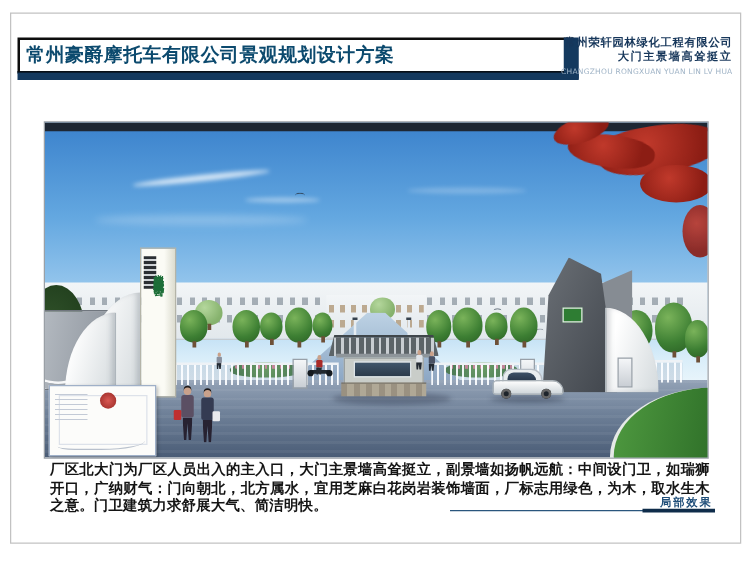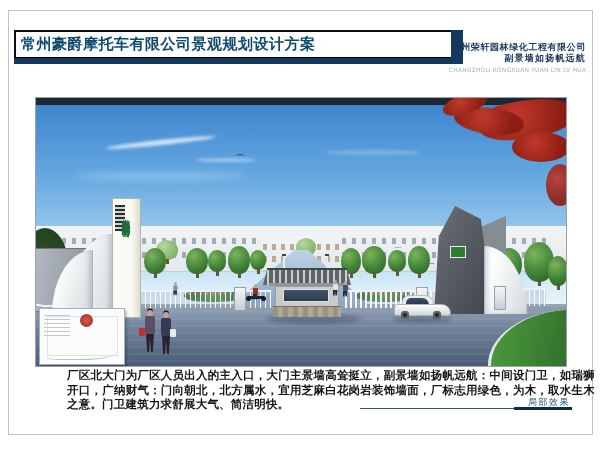"常州荣轩园林绿化工程有限公司" .firm { margin-top: 12px -> none }
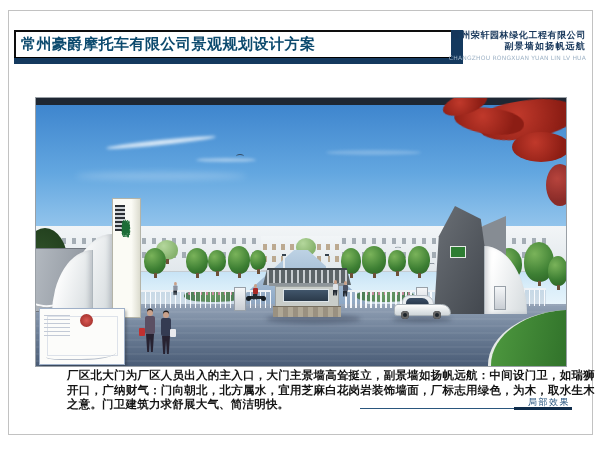"副景墙如扬帆远航" div.firm-sub { text: 副景墙如扬帆远航 -> 大门主景墙高耸挺立 }
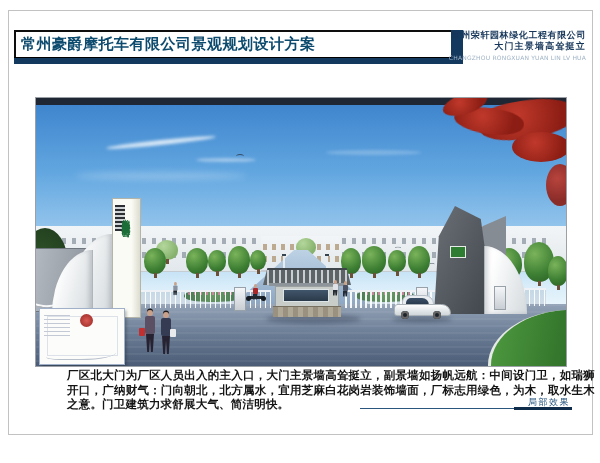"厂区北大门为厂区人员出入的主入口，大门主景墙高耸挺立，副景墙如扬帆远航：中间设门" .desc { margin-left: 27px -> none }
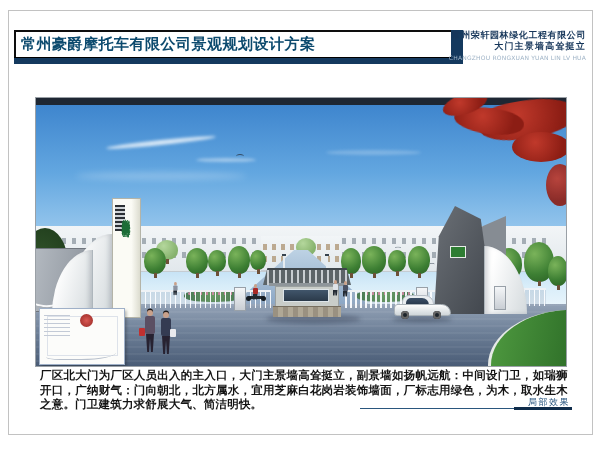"局部效果" .caption { font-weight: normal -> bold }
